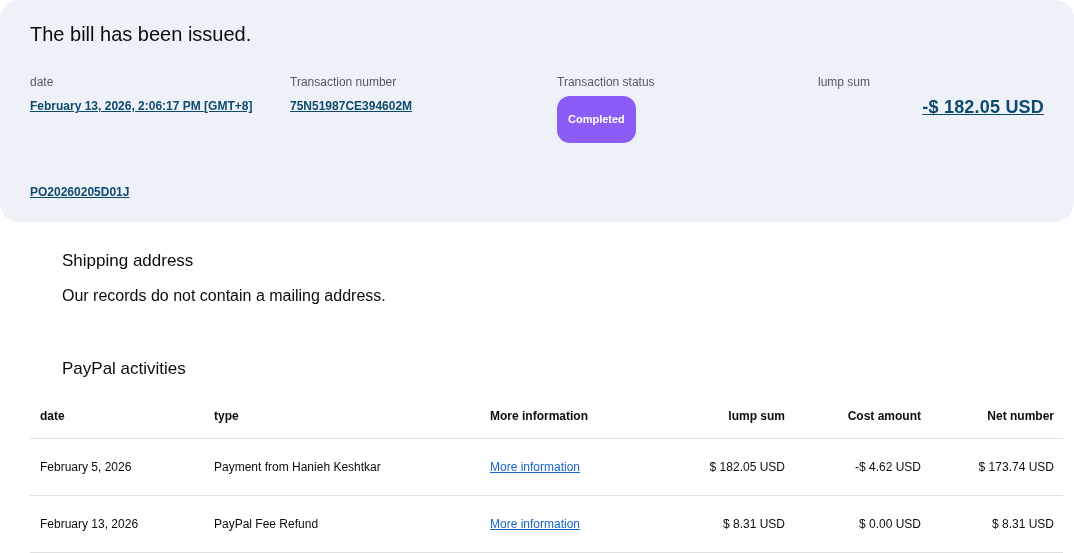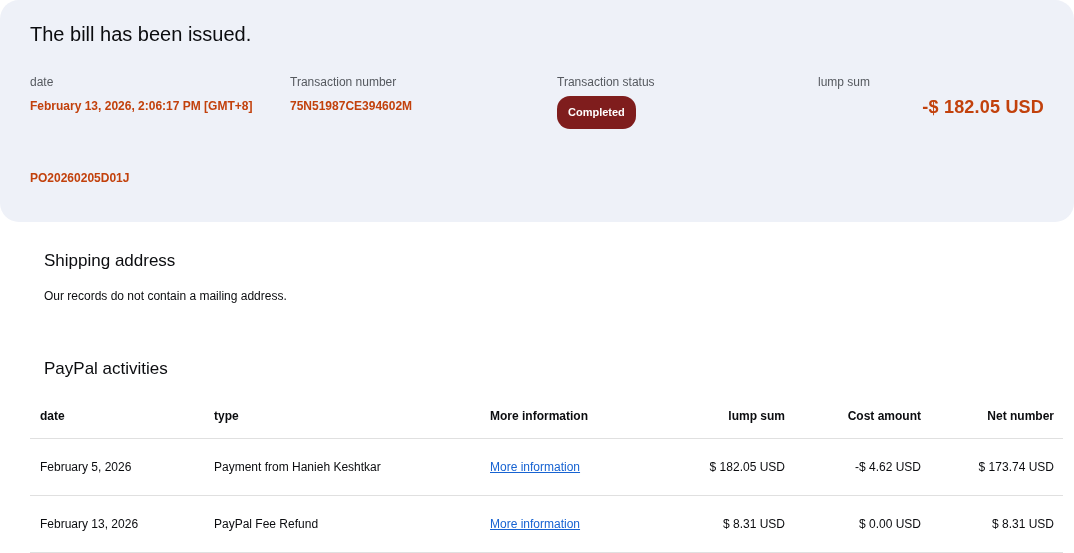"February 13, 2026, 2:06:17 PM" .field .value { color: #c2410c -> #0c4a6e; text-decoration: none -> underline }
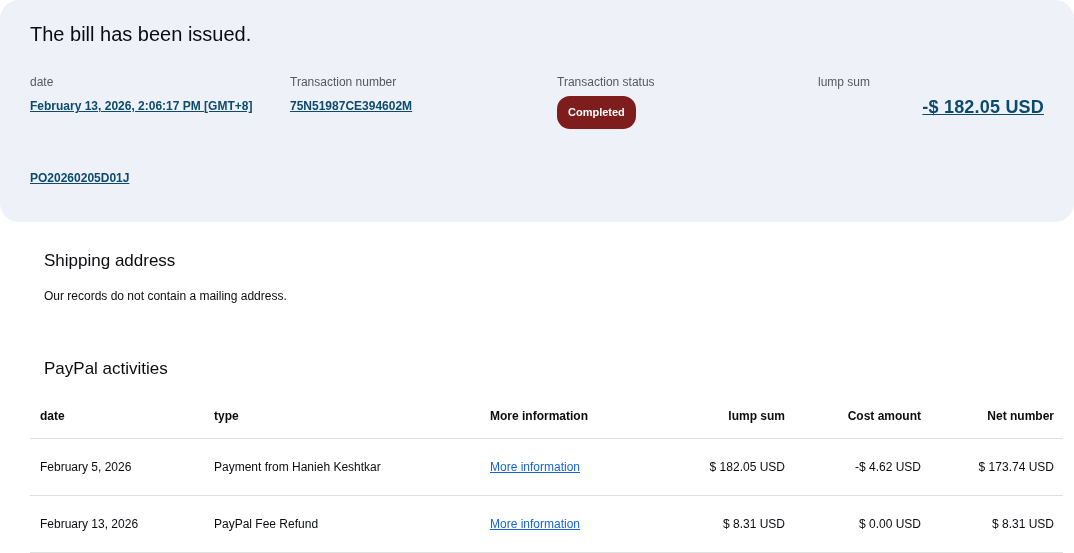"Completed" .badge { background: #7f1d1d -> #8b5cf6; padding: 10px 11px -> 17px 11px }
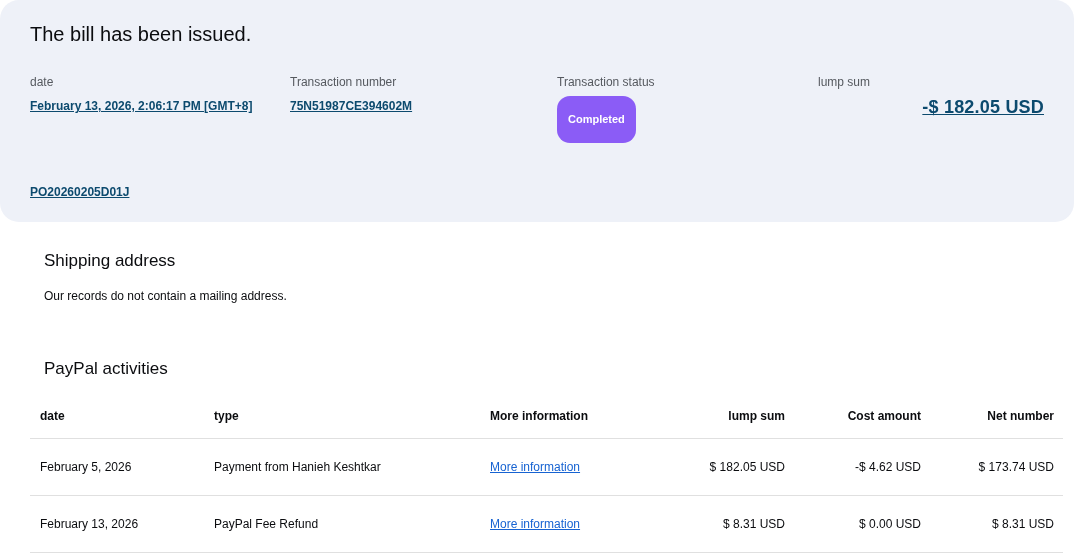"Shipping address" .section { margin-left: none -> 32px; padding: 0 44px -> 0 30px }
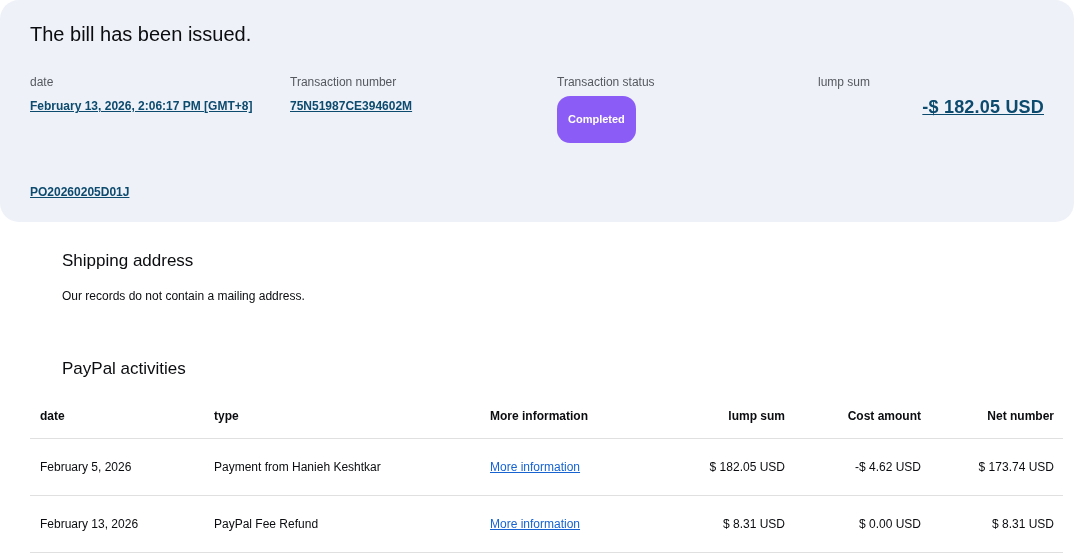"Our records do not contain" .note { font-size: 12px -> 16px }
